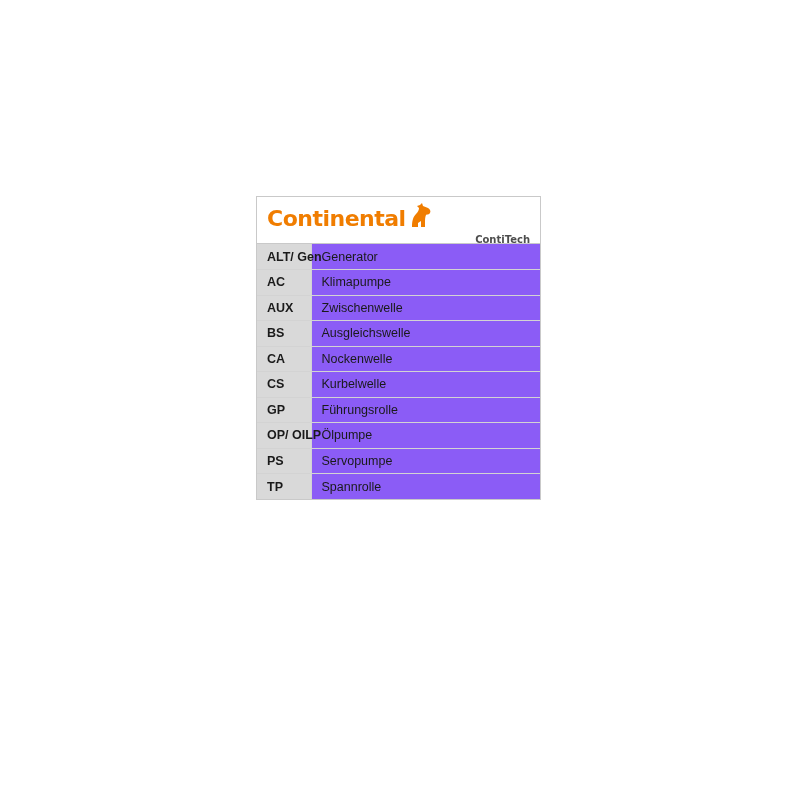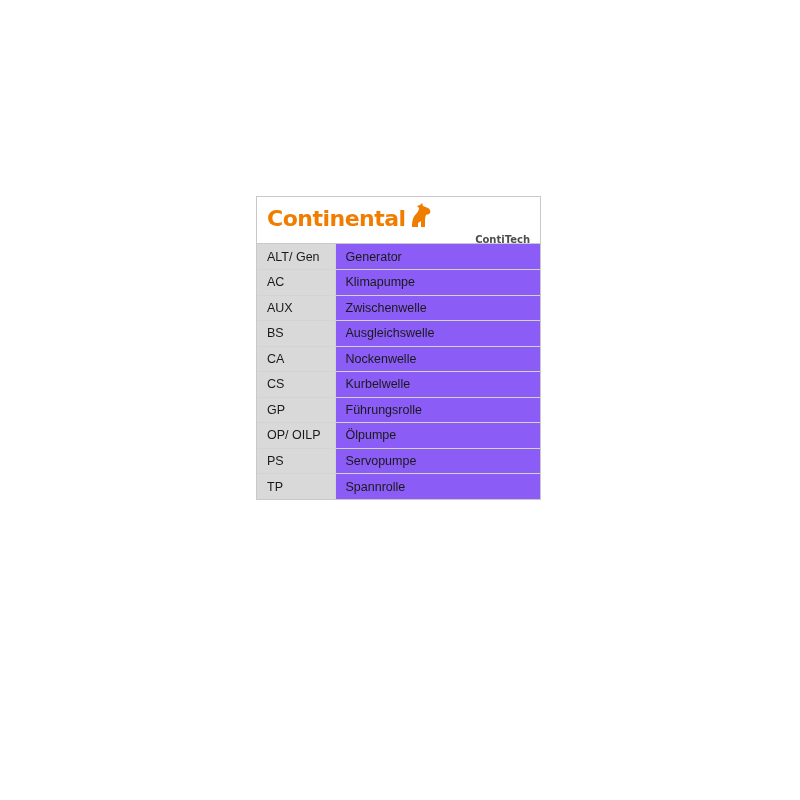"ALT/ Gen" td.code-cell { font-weight: normal -> bold; width: 78px -> 54px }
